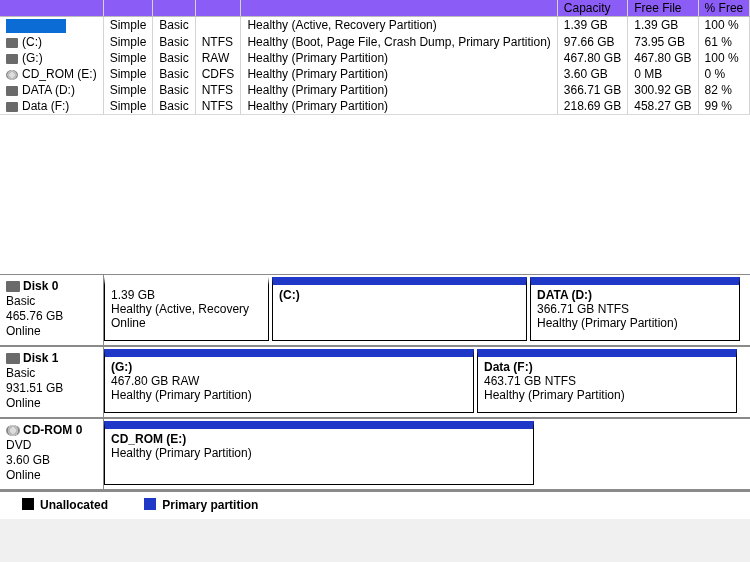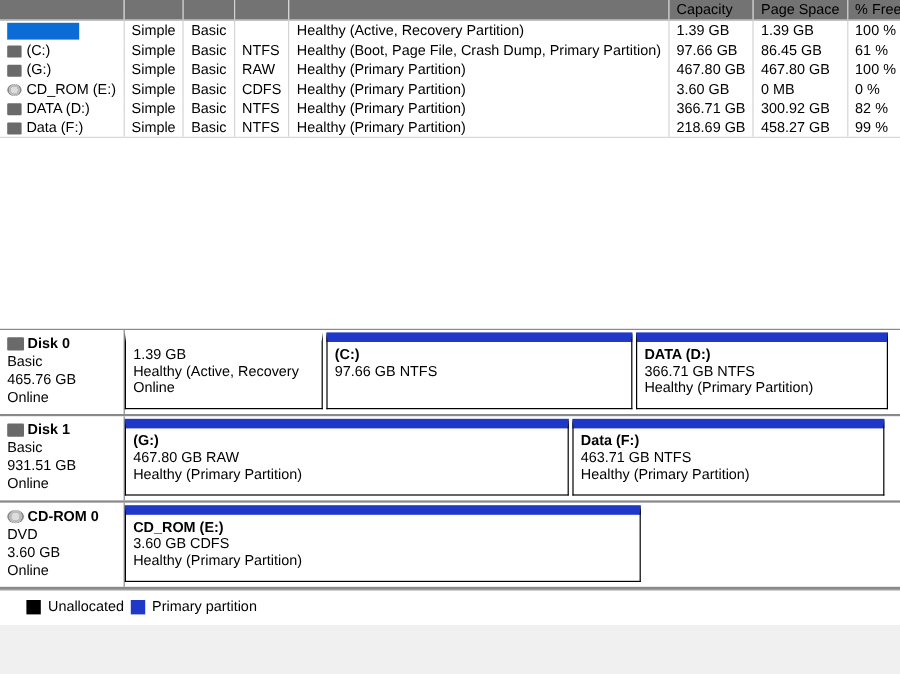"Capacity" .vol-table th { background: #737373 -> #8b5cf6 }
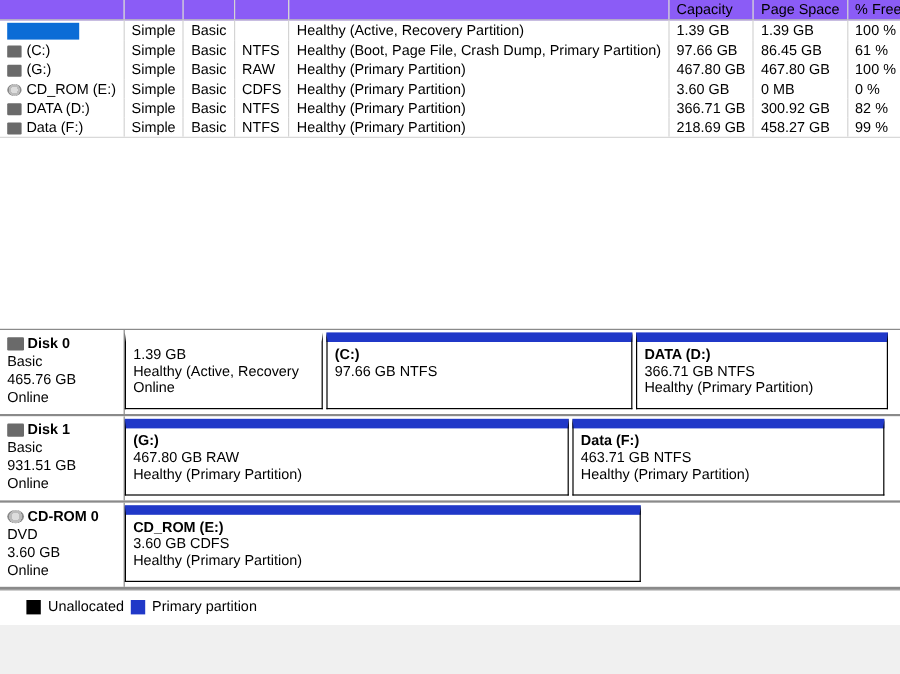"Page Space" th { text: Page Space -> Free File }
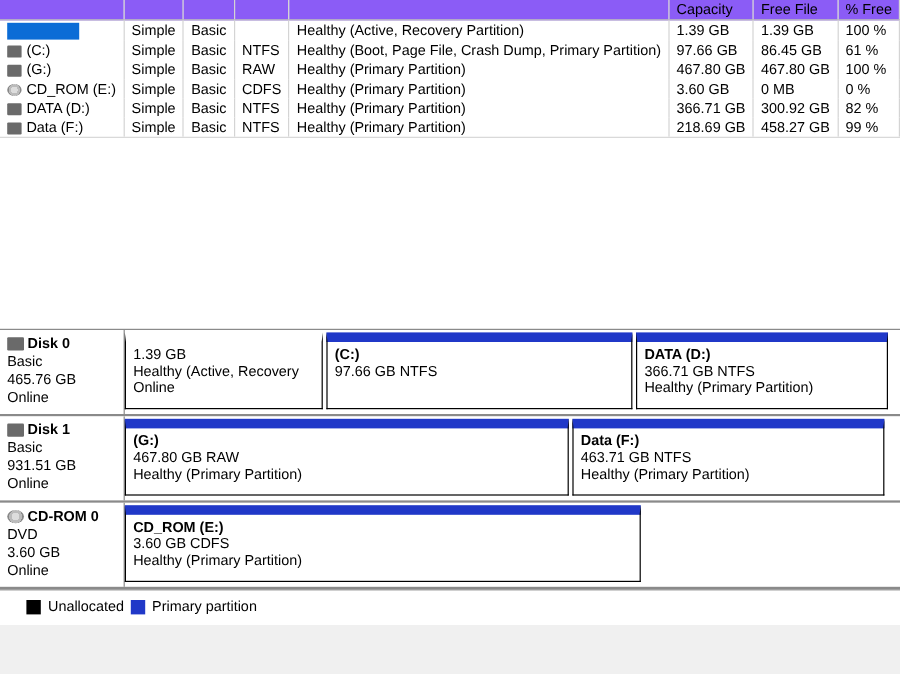"86.45 GB" td { text: 86.45 -> 73.95 }
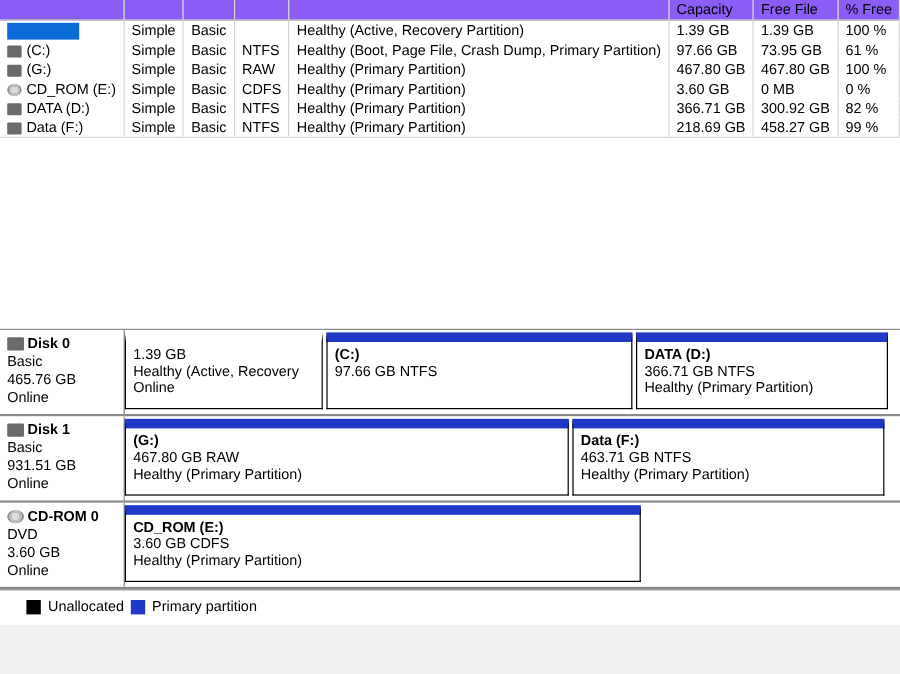"97.66 GB NTFS" span.psize { html: <span>97.66 GB NTFS</span> -> none }
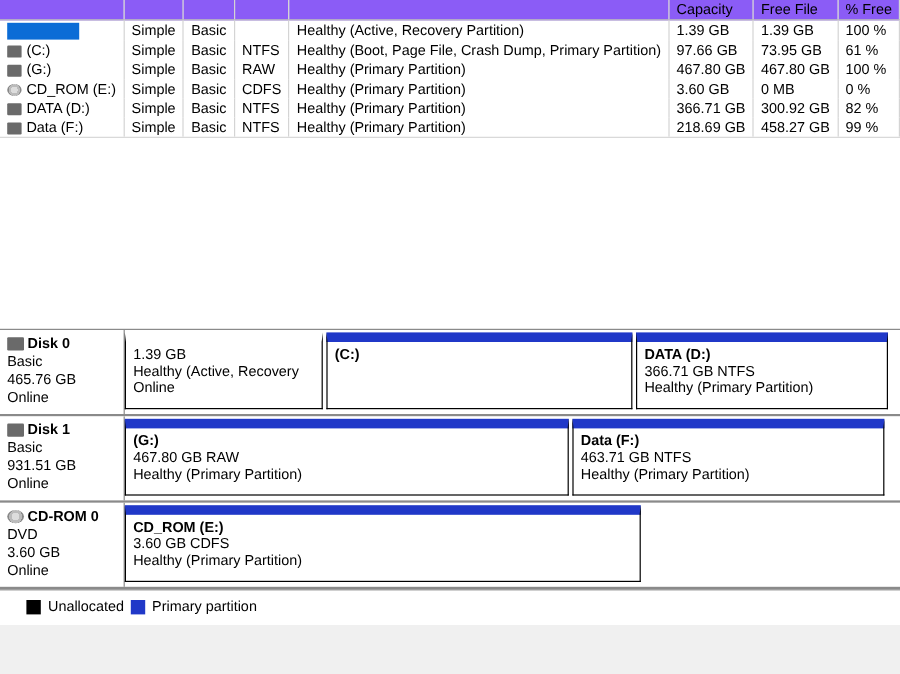"3.60 GB CDFS" span.psize { html: <span>3.60 GB CDFS</span> -> none }
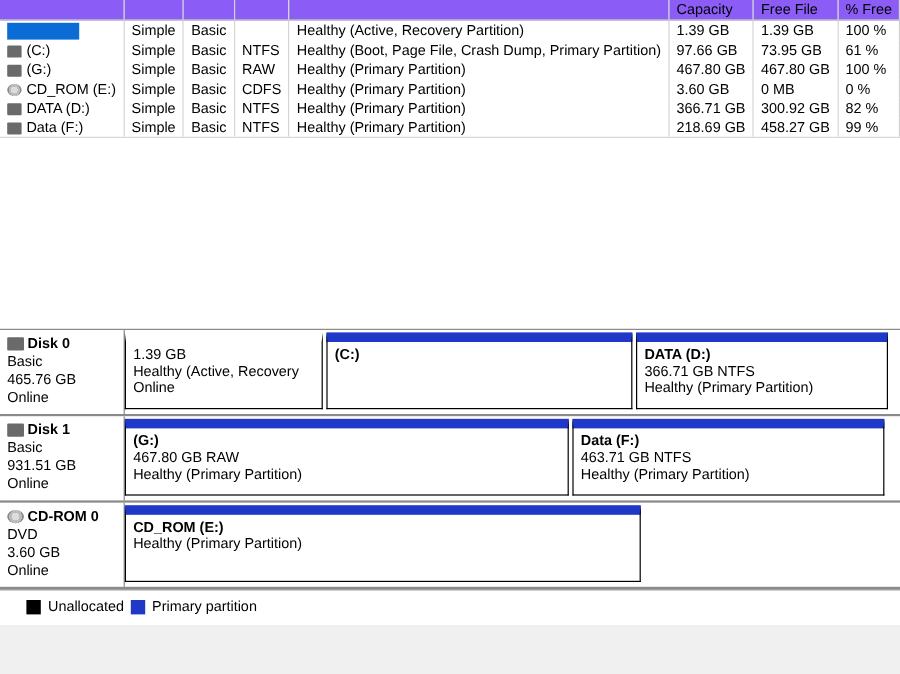"Unallocated" .legend-item { align-items: flex-end -> flex-start; font-weight: none -> bold; margin-right: 2px -> 33px }
